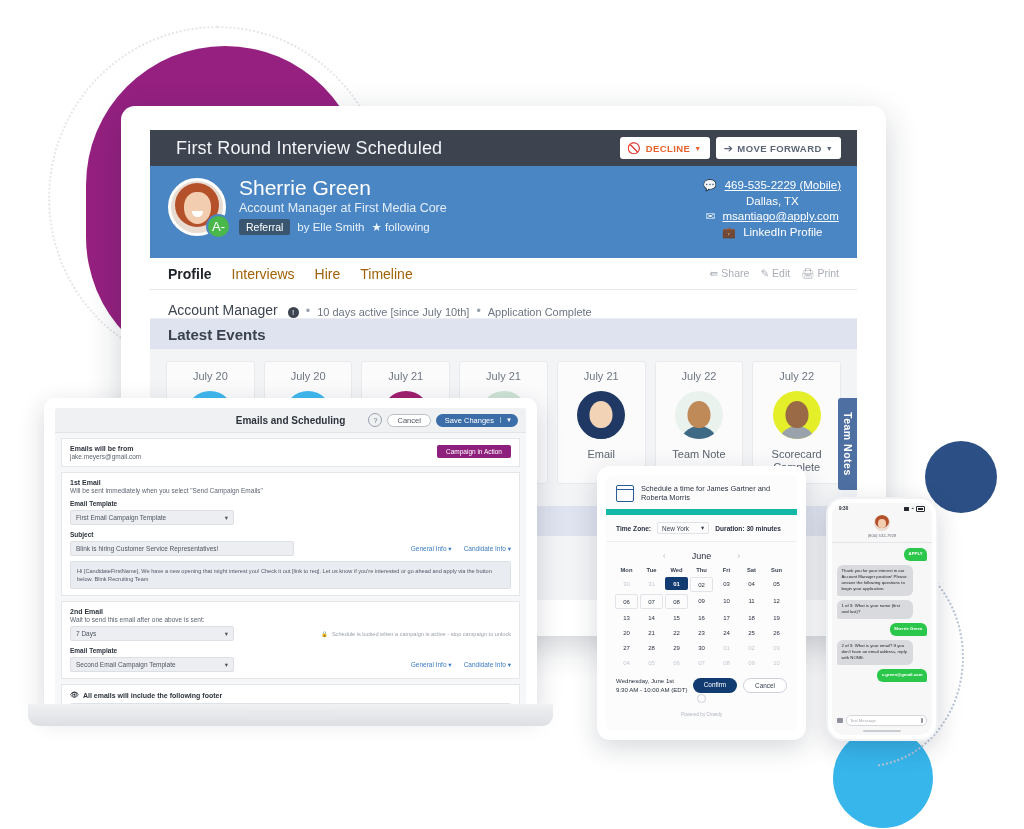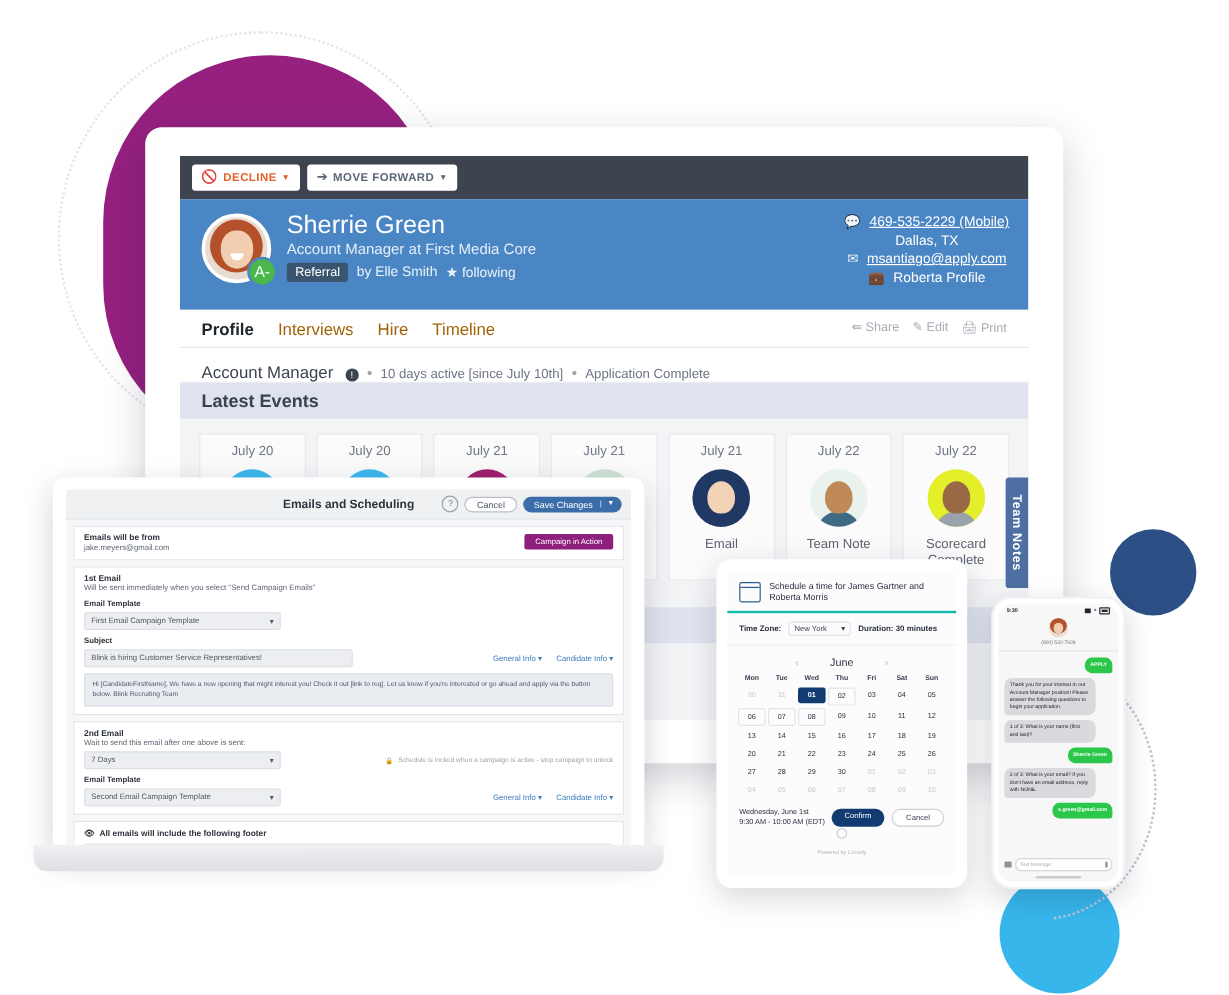"First Round Interview Scheduled" div { html: none -> <div>First Round Interview Scheduled</div> }
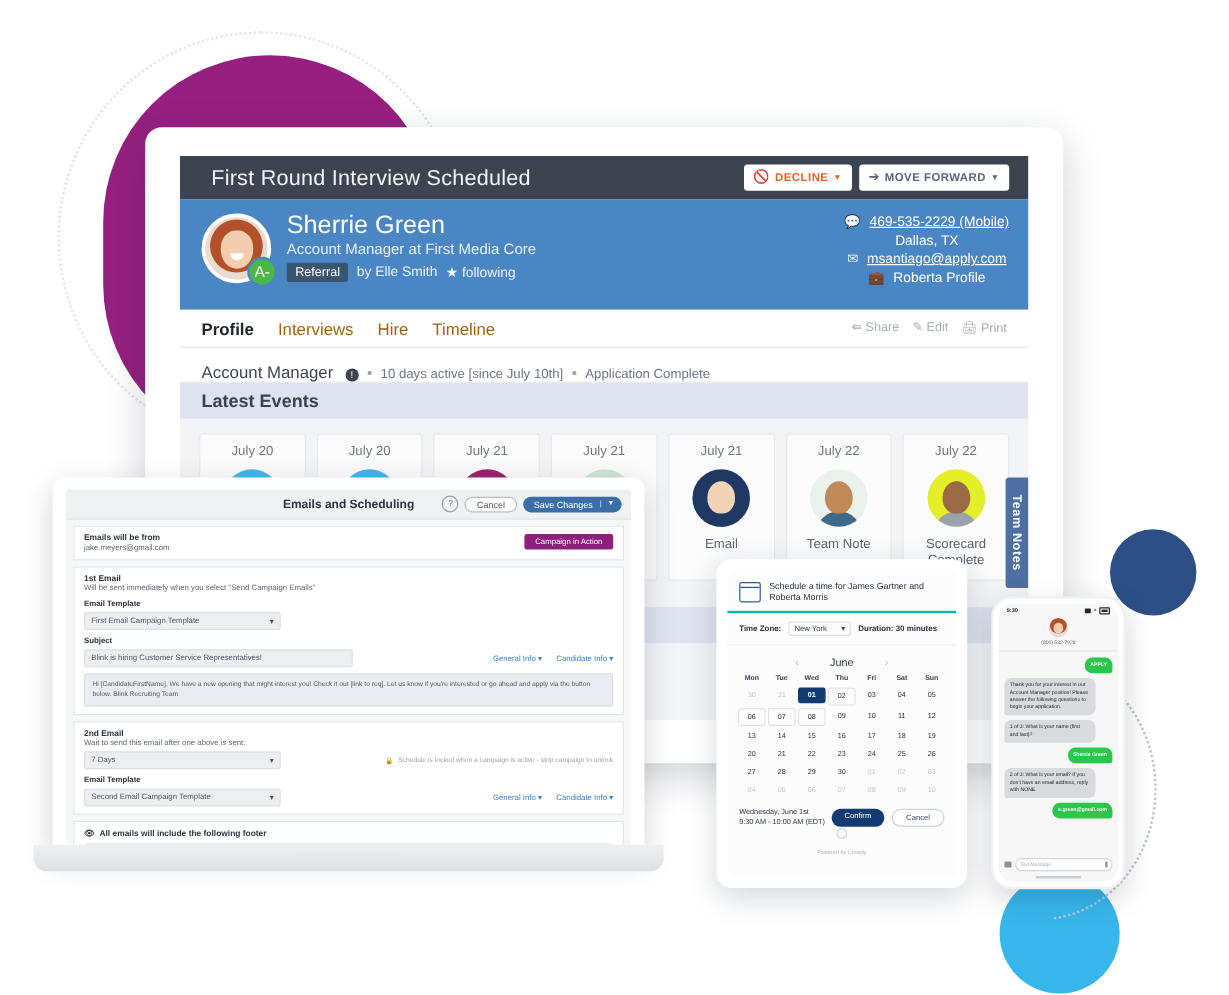"Roberta Profile" span { text: Roberta -> LinkedIn }
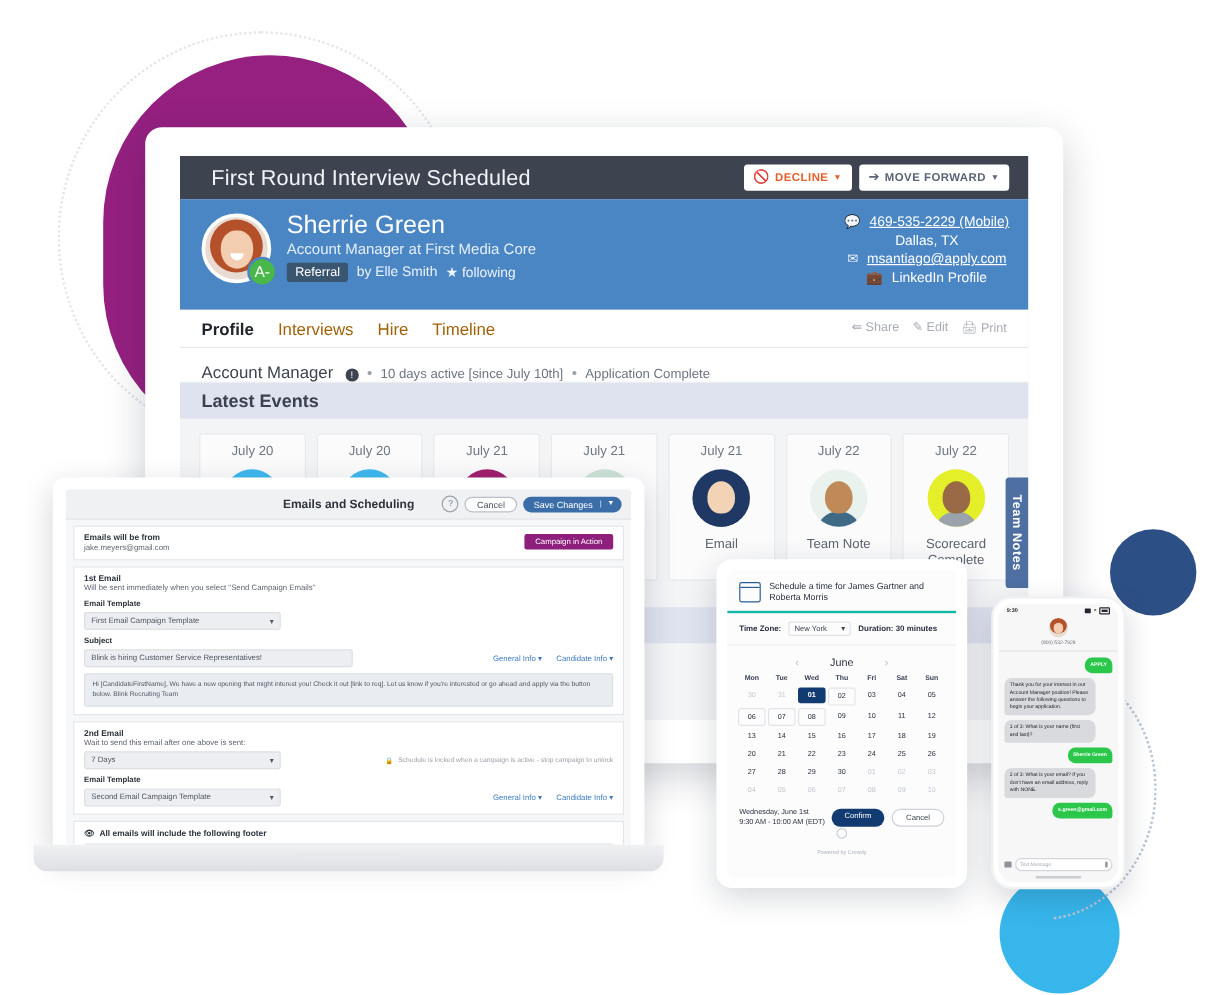"Schedule a time for James" #sched-head { border-bottom: 2px solid #14b8a6 -> 6px solid #14b8a6 }
